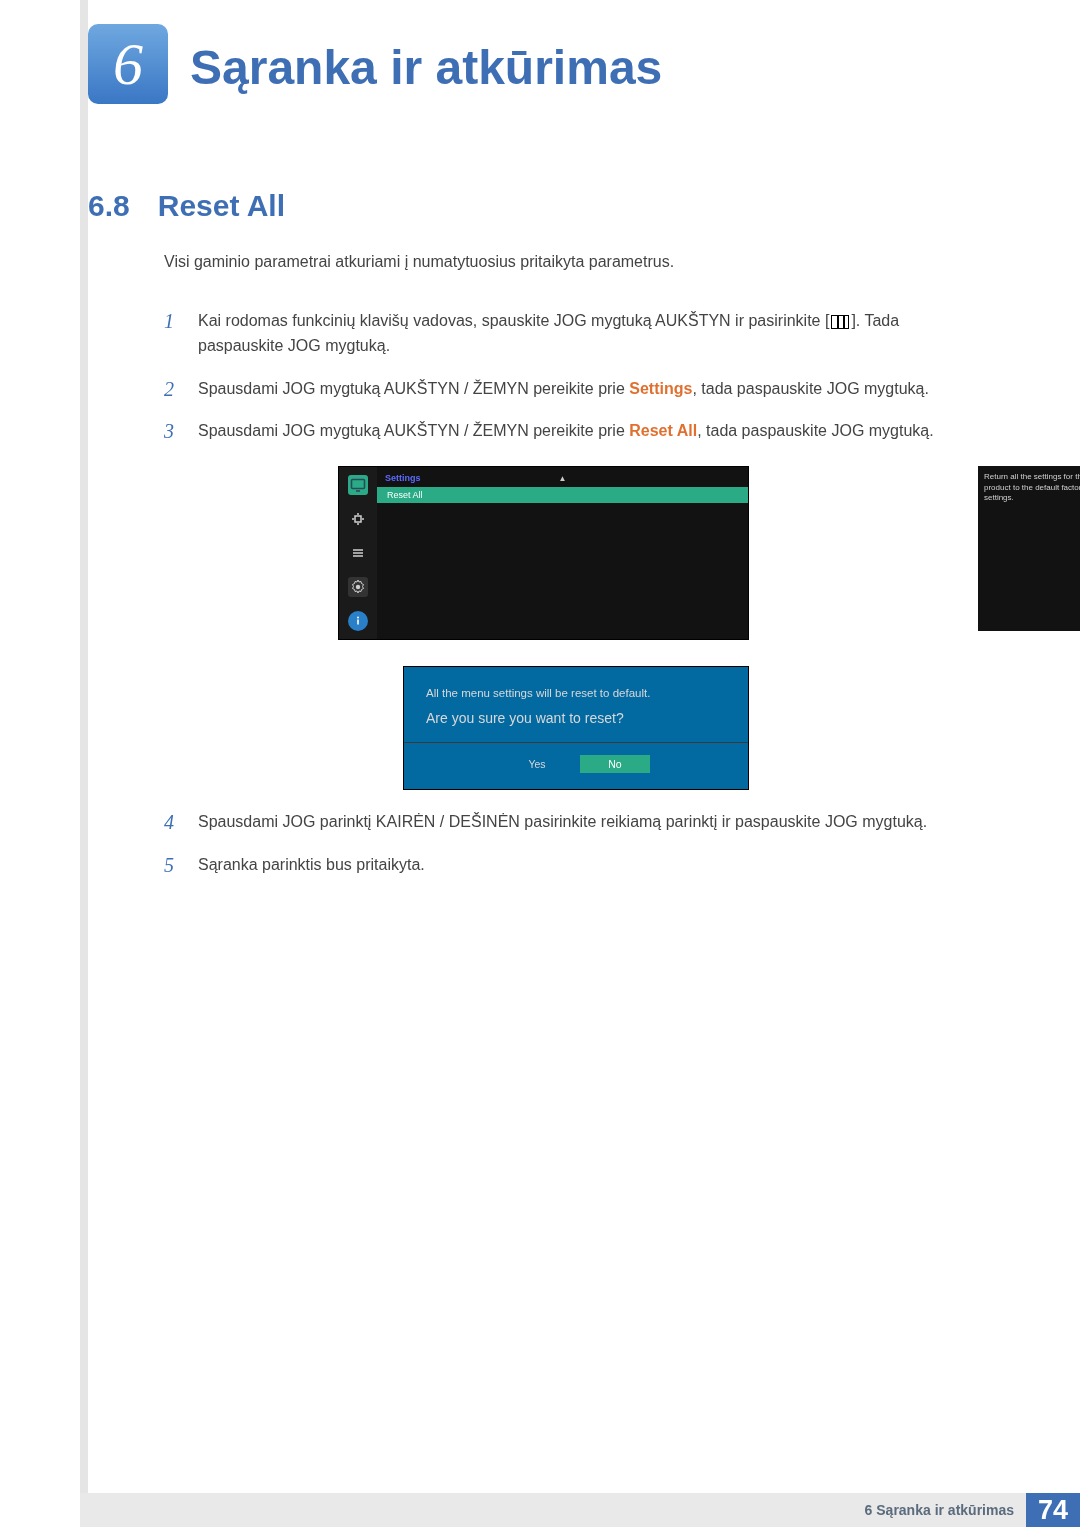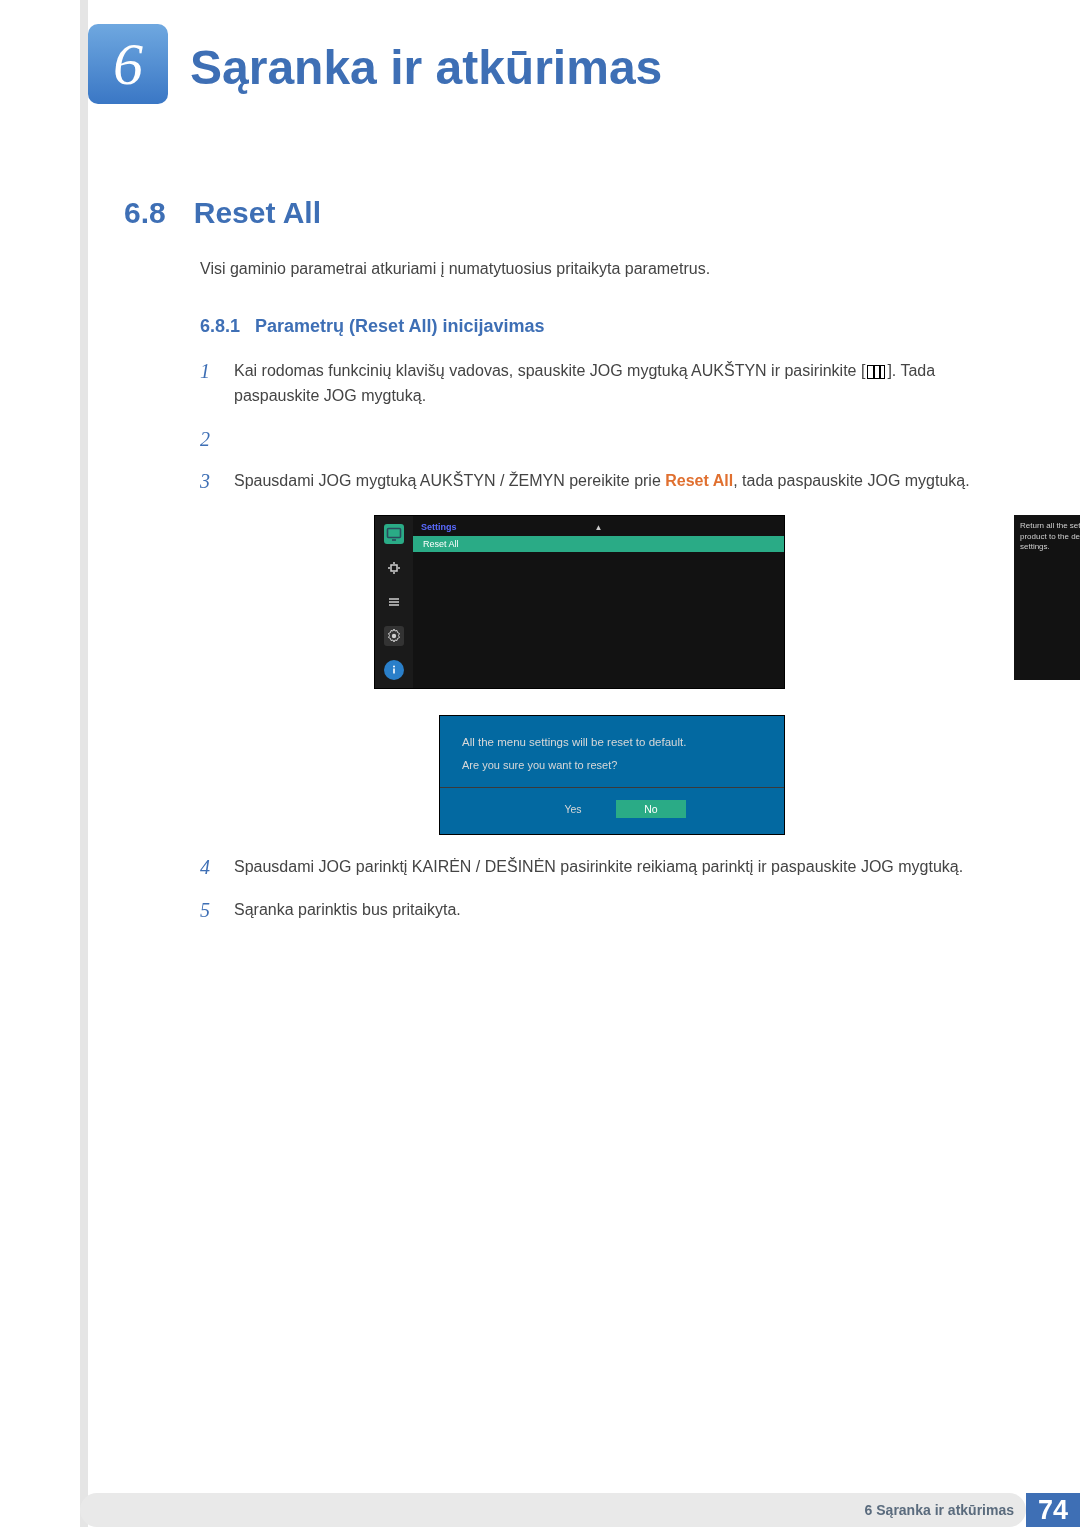"6.8" .content { margin-left: 36px -> none; top: 196px -> 189px }
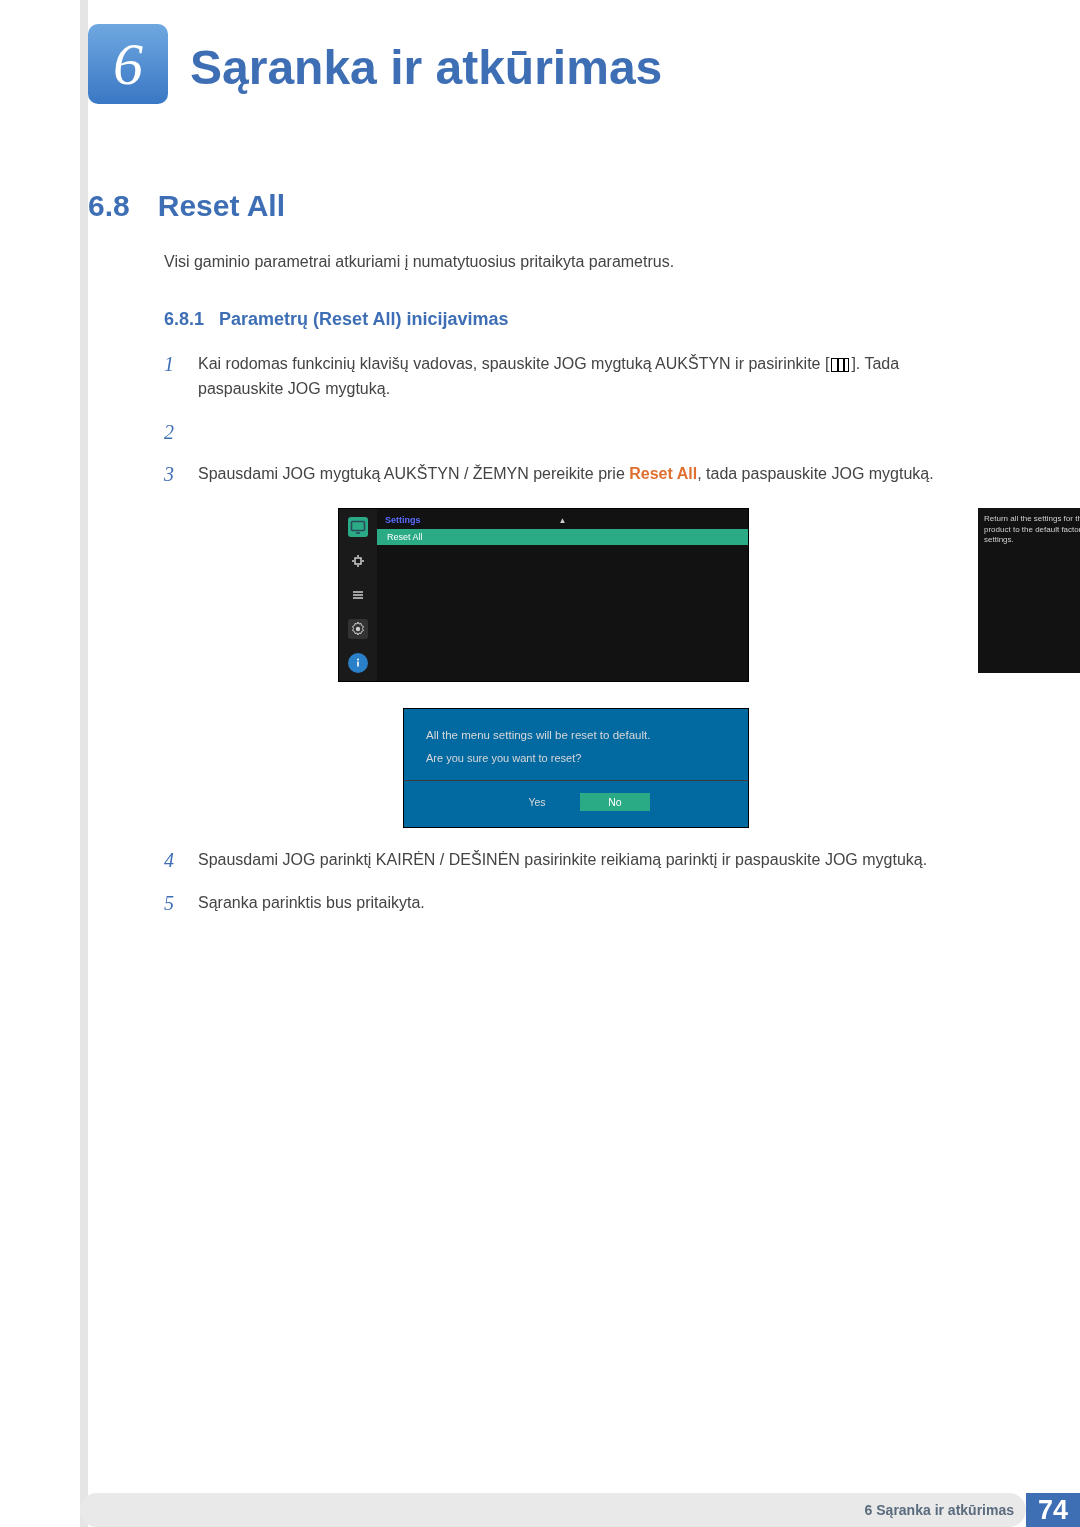"6.8.1 Parametrų (Reset All) inicijavimas" div.subsection { html: <div> <span>6.8.1</span>&nbsp;&nbsp; <span>Parametrų (Reset All) inicijavimas</span> </div> -> none }
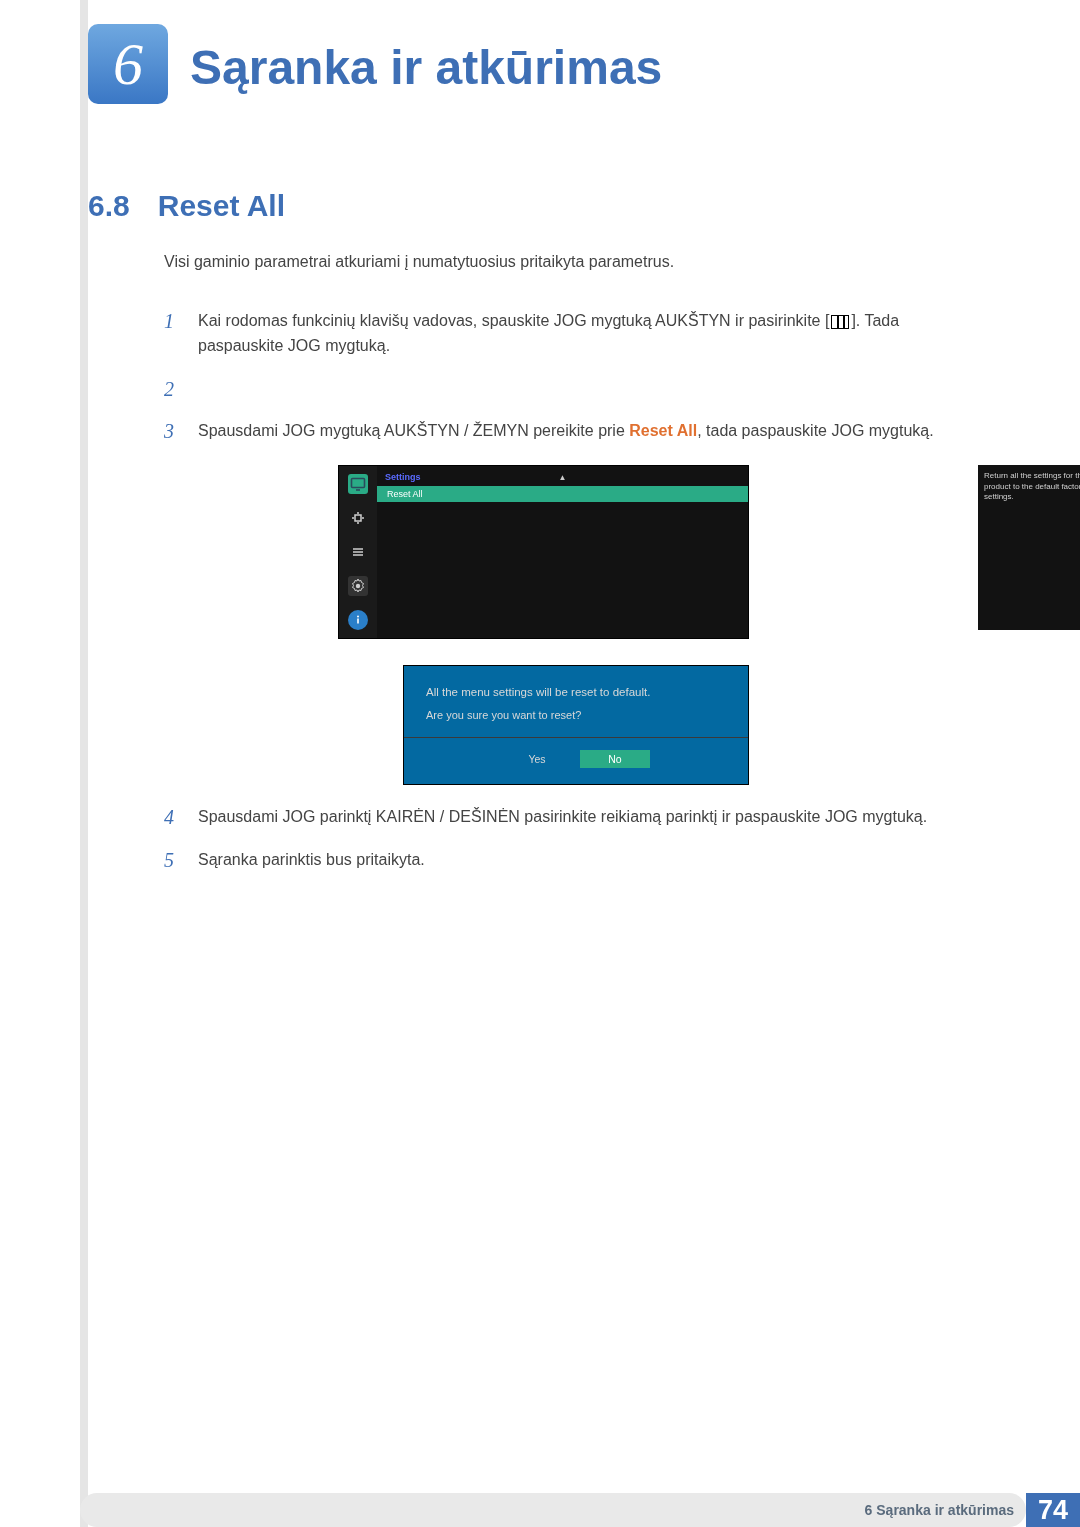"Spausdami JOG mygtuką AUKŠTYN / ŽEMYN pereikite prie Settings," div.step-text { html: none -> <div> <span>Spausdami JOG mygtuką AUKŠTYN / ŽEMYN pereikite prie </span><span>Settings</span><span>, tada paspauskite JOG mygtuką.</span> </div> }
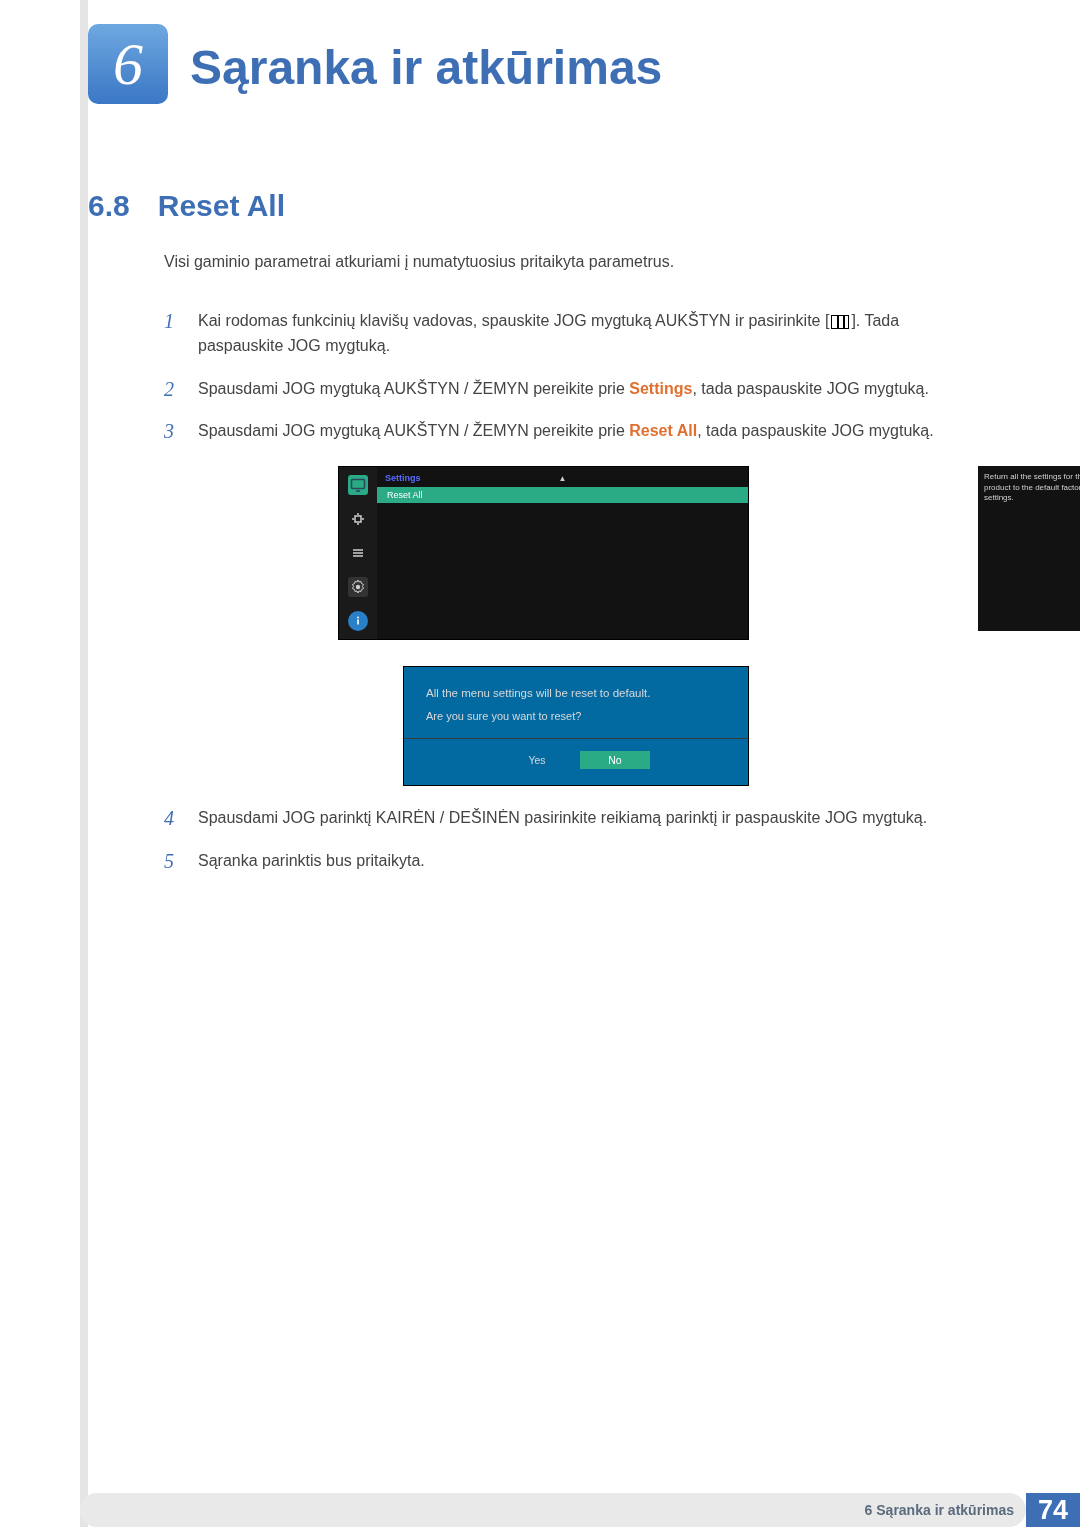"Are you sure you want" .dialog-q { font-size: 11px -> 14px }
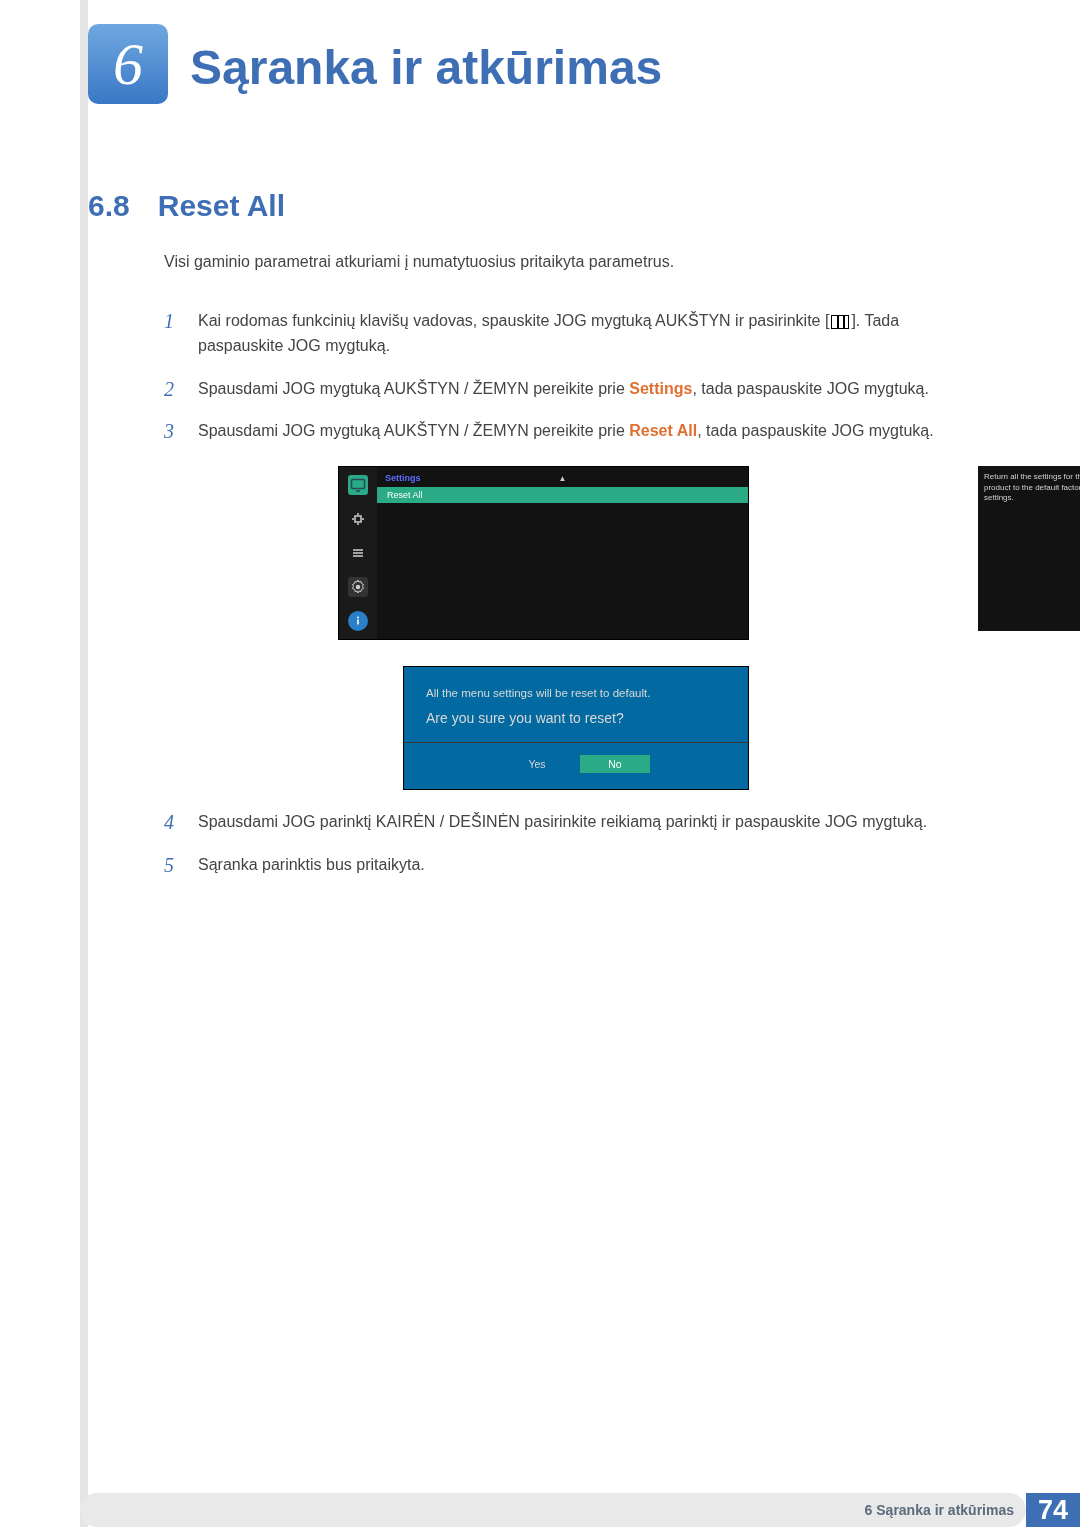"6 Sąranka ir atkūrimas" .footer-title { border-radius: 17px -> none }
